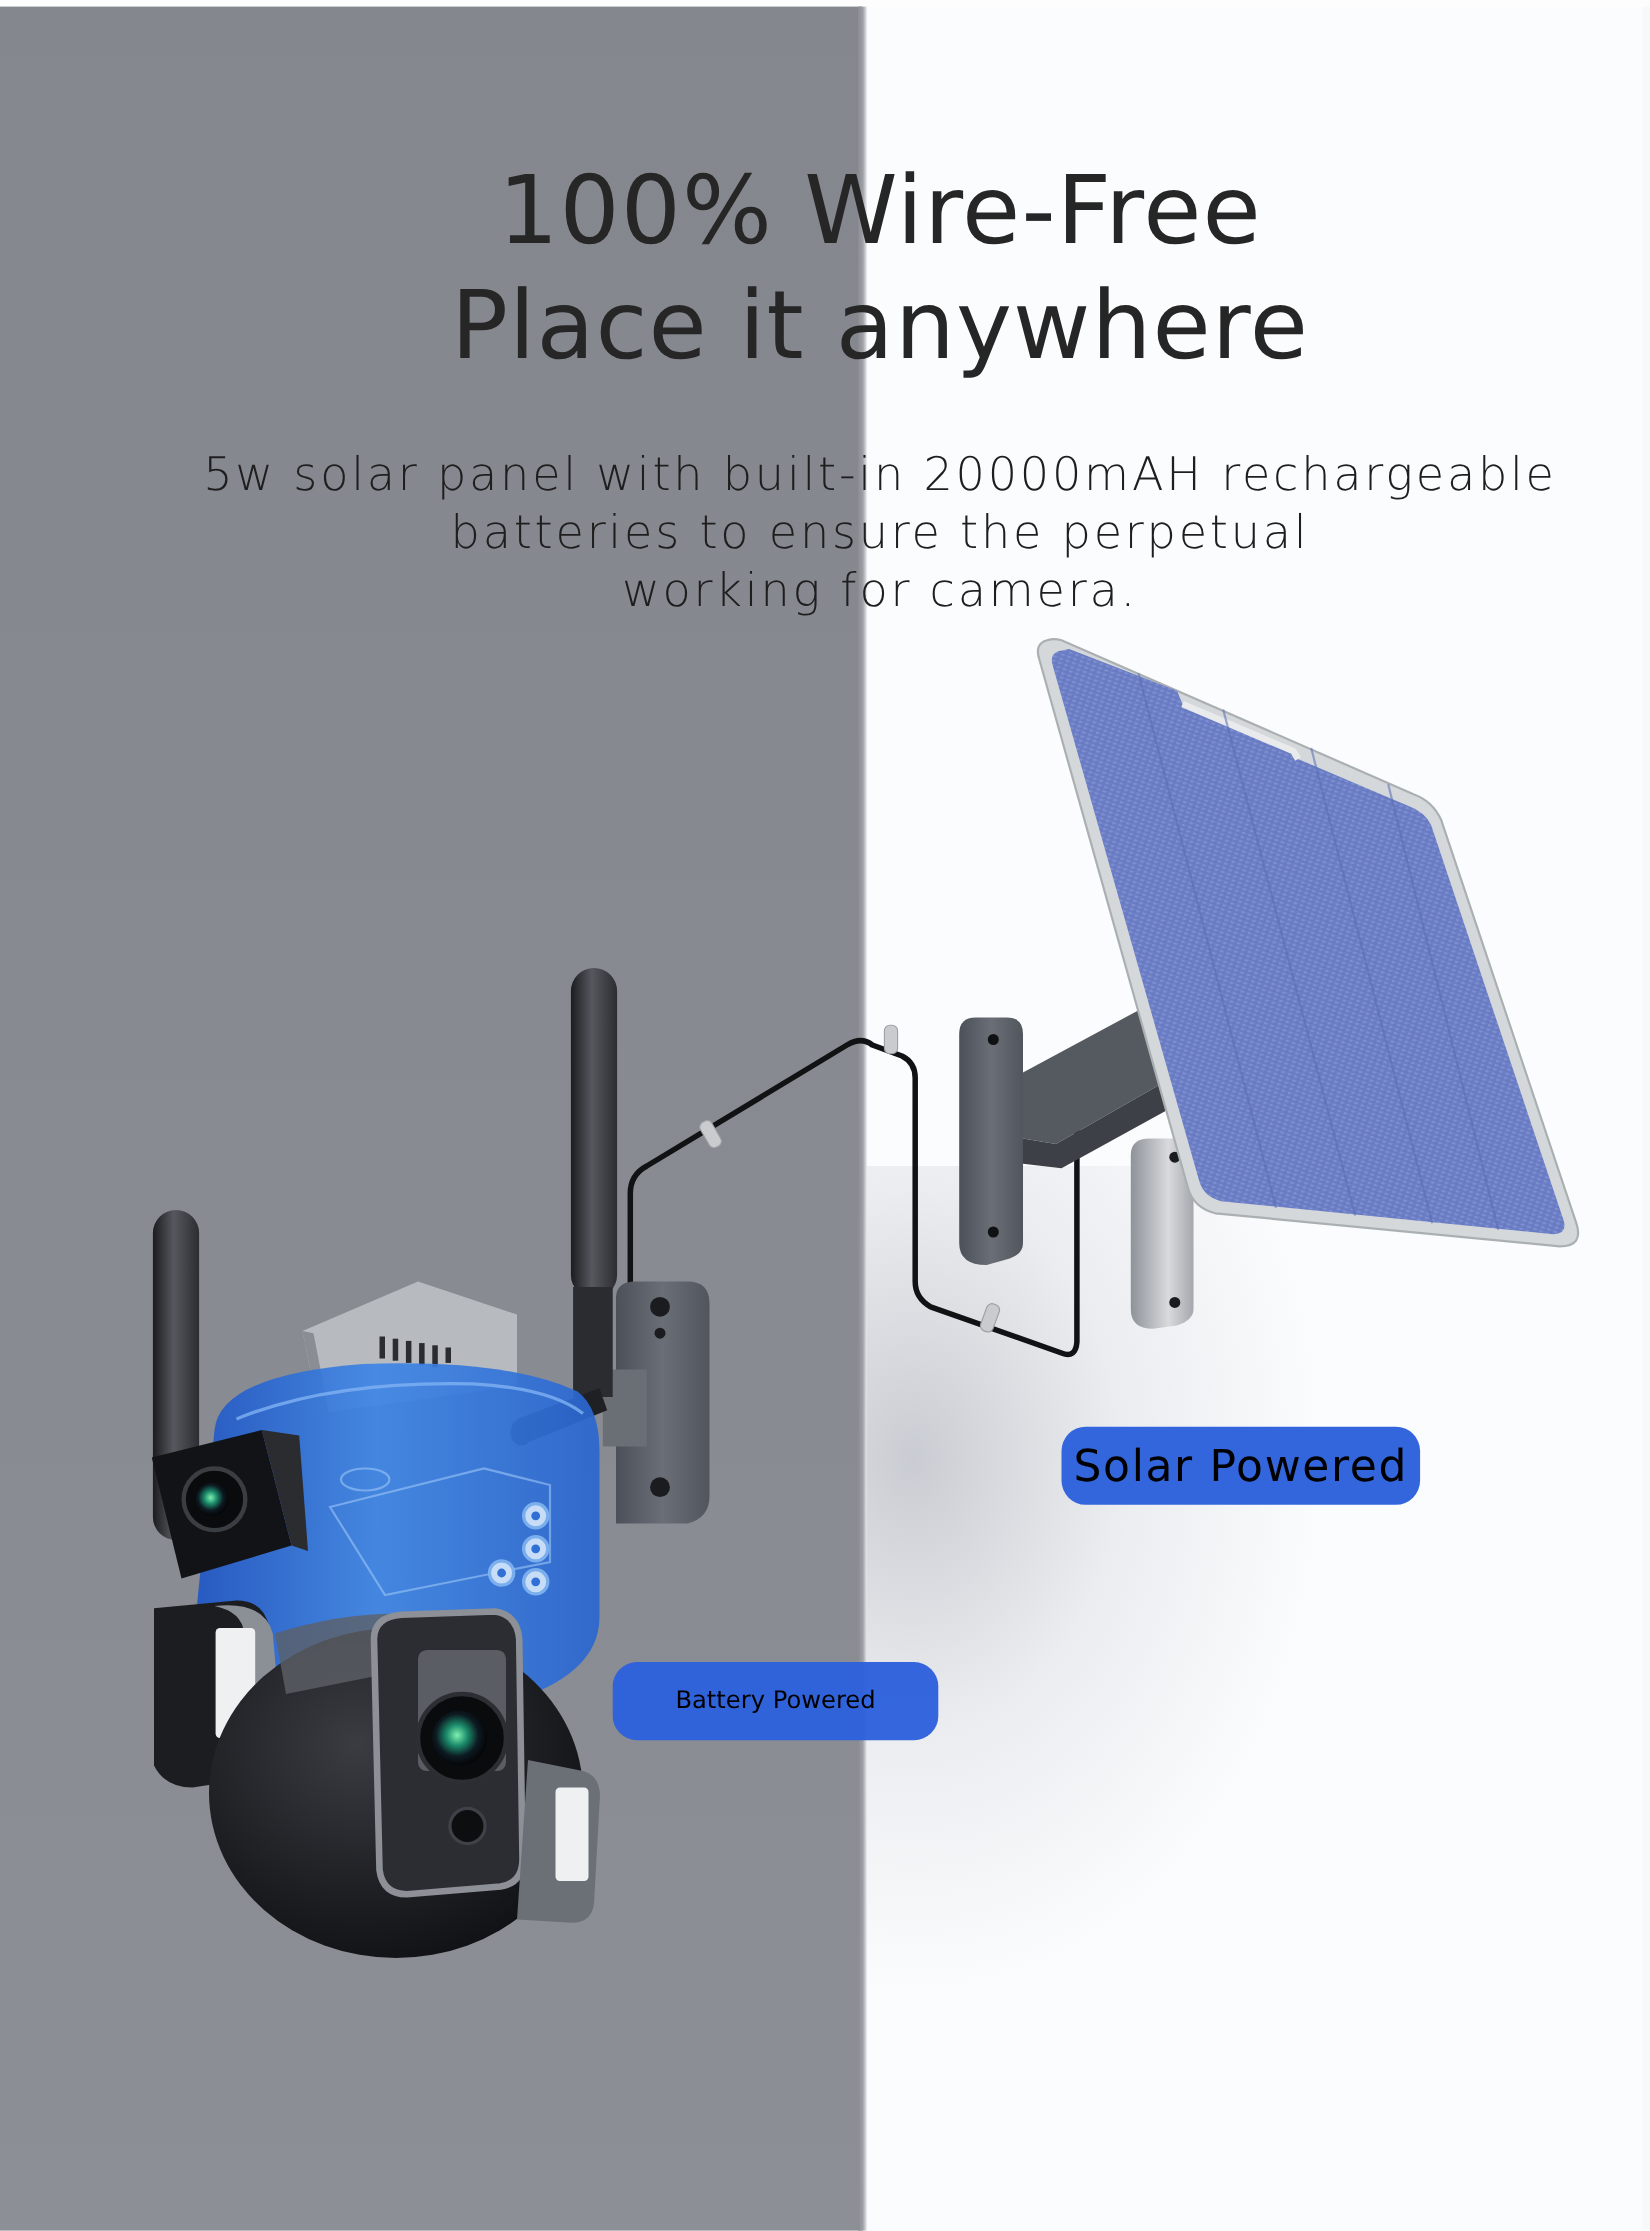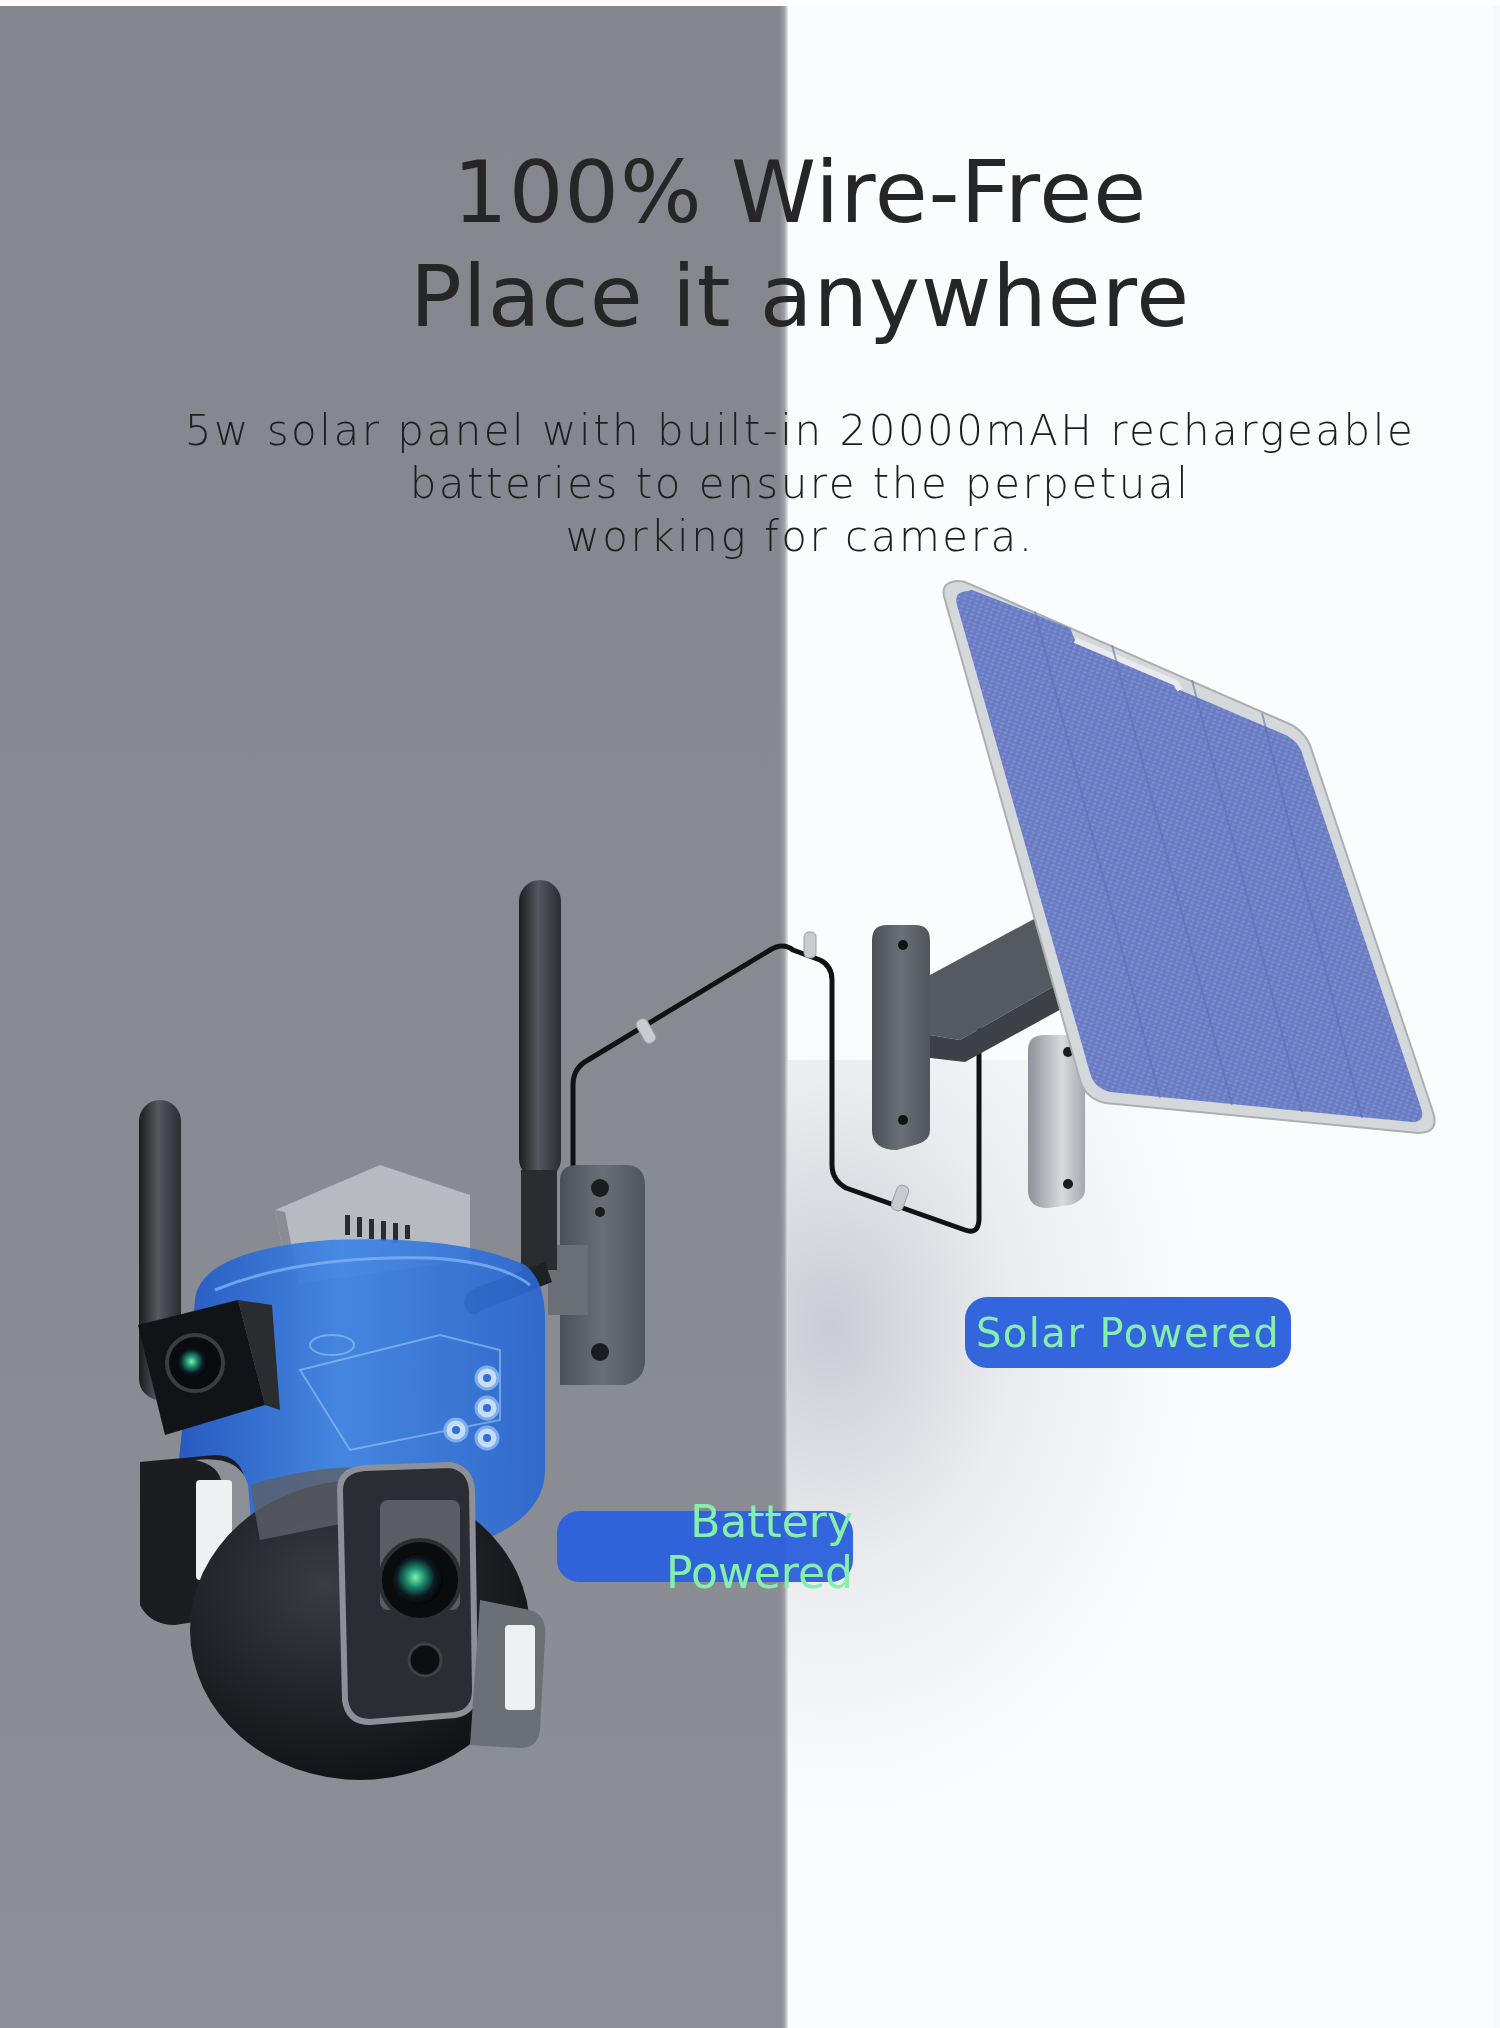"Solar Powered" .badge { color: #86efac -> #000000; text-align: right -> none }
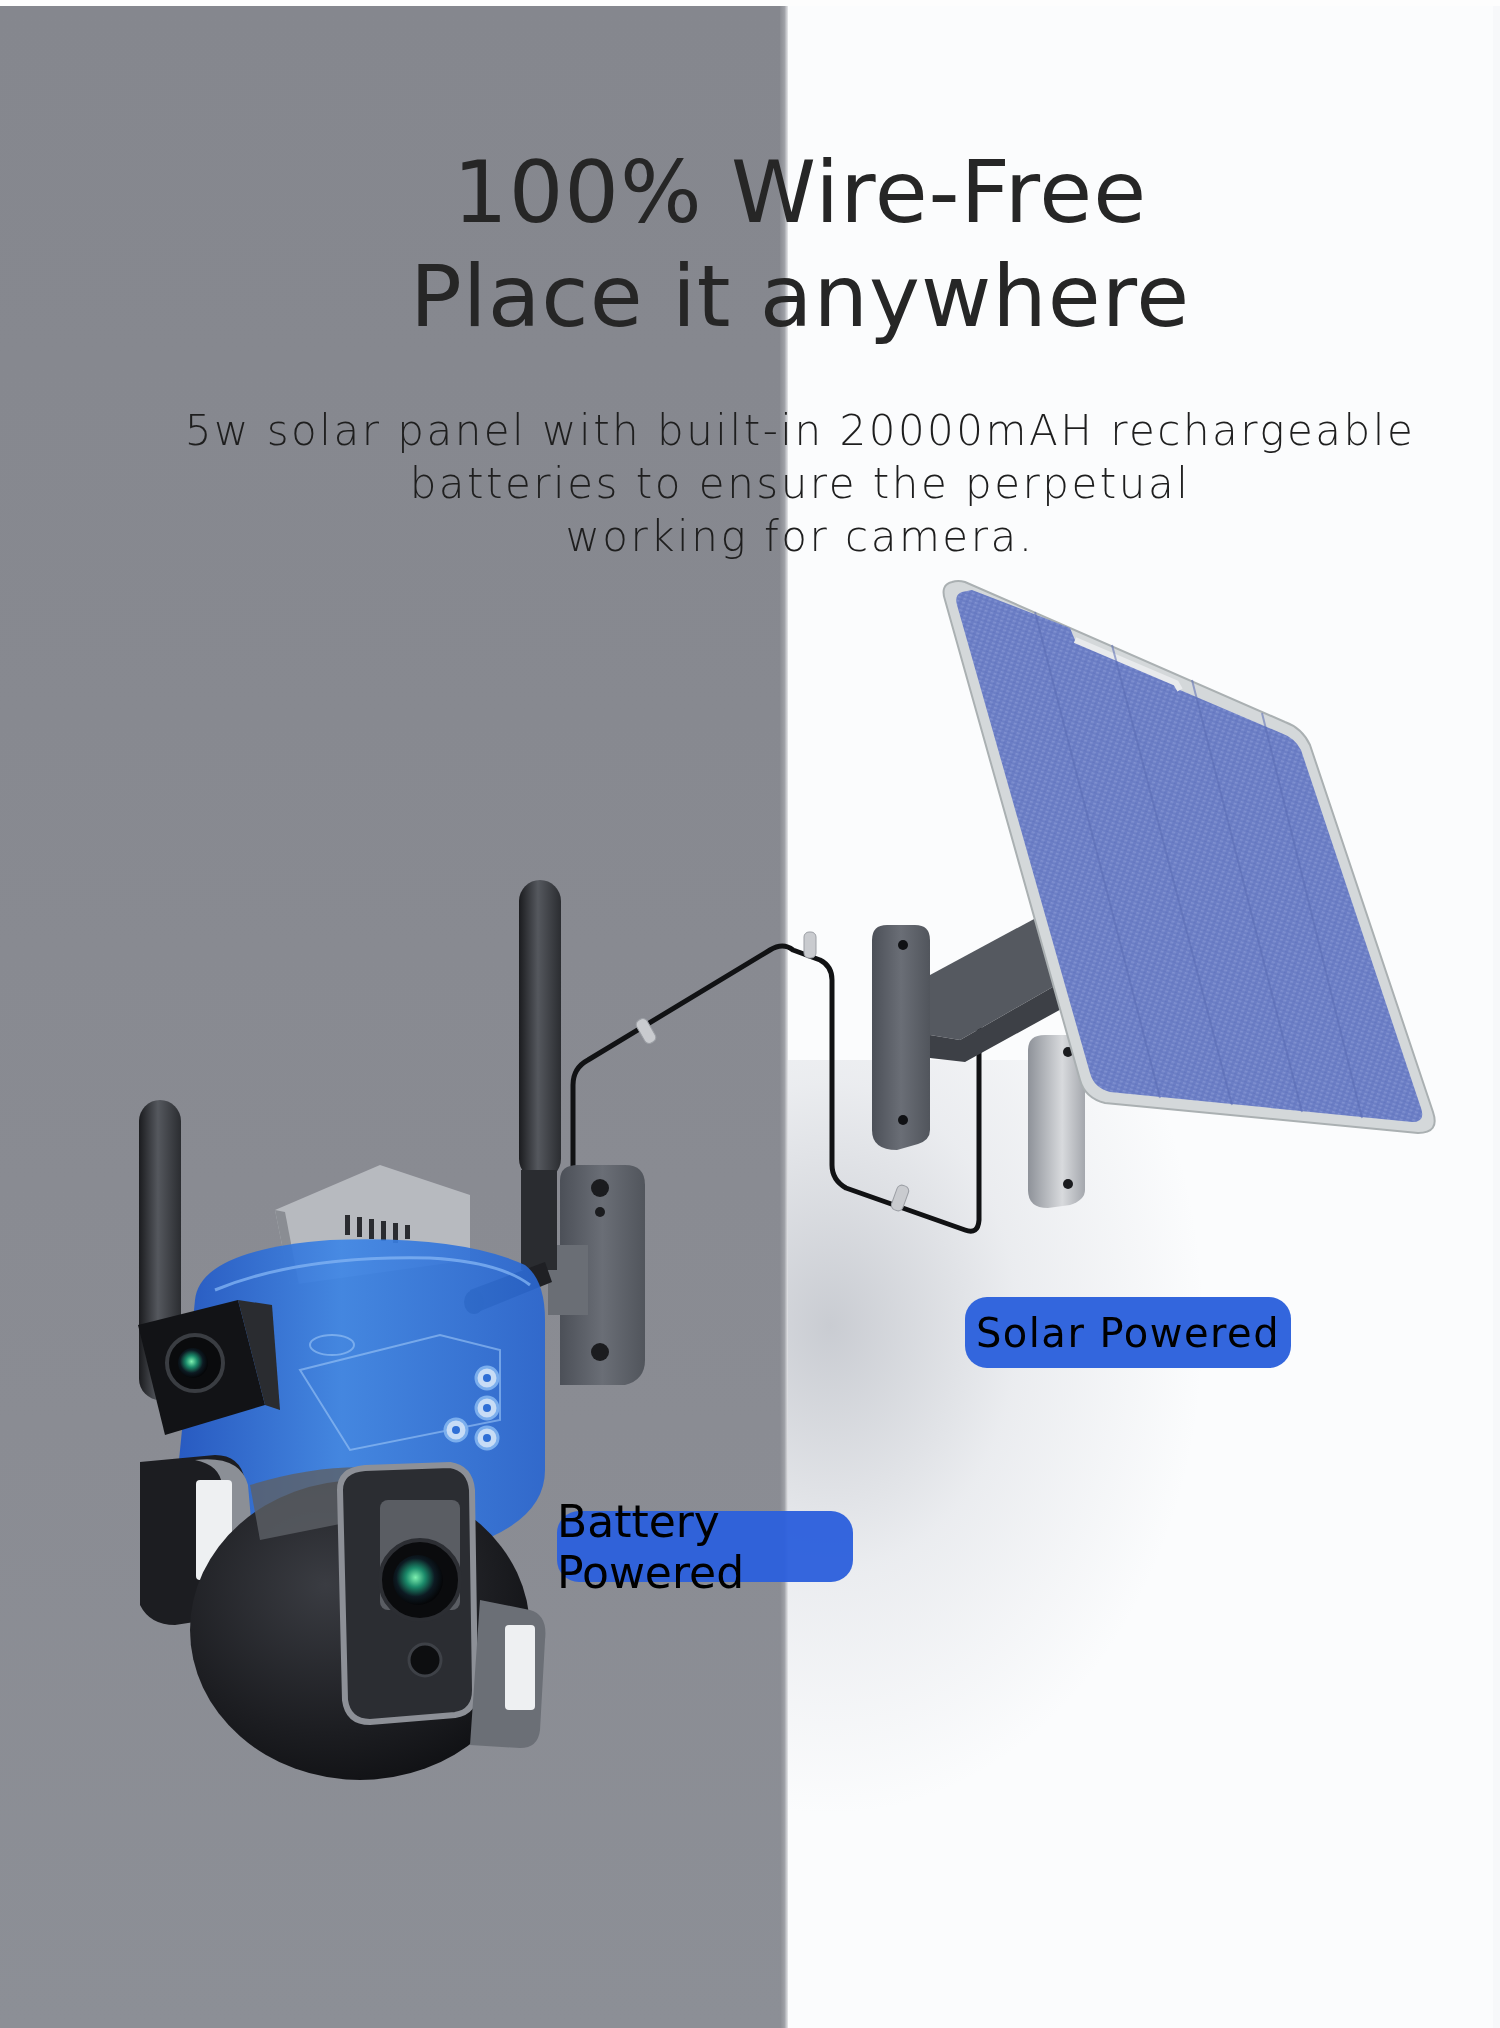"Battery Powered" .badge-battery { font-size: 44px -> 22px }
